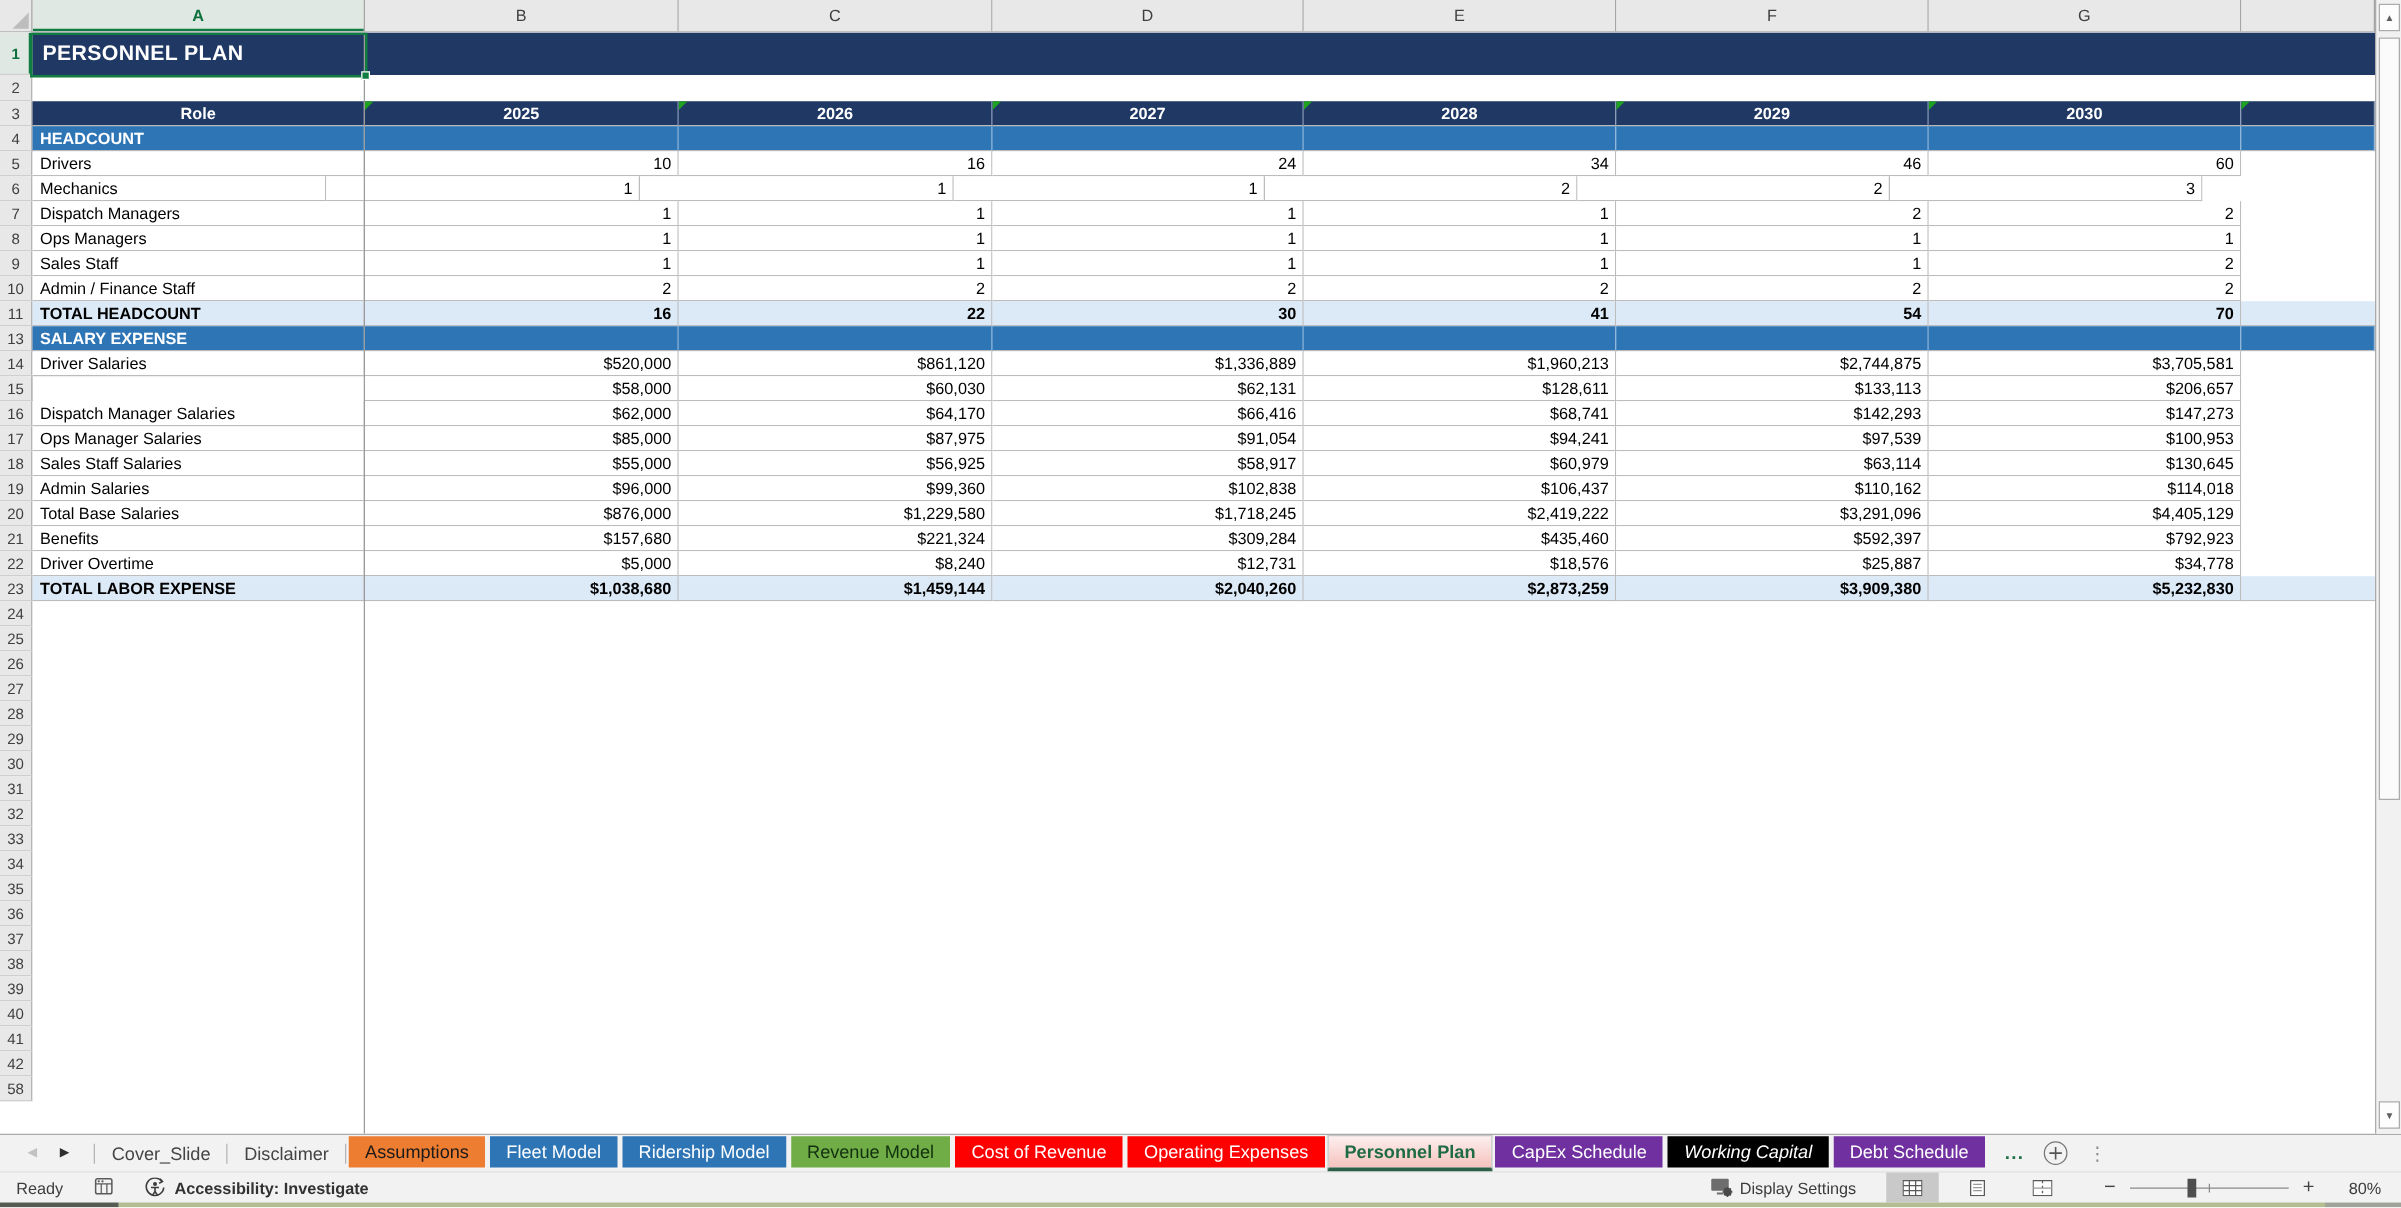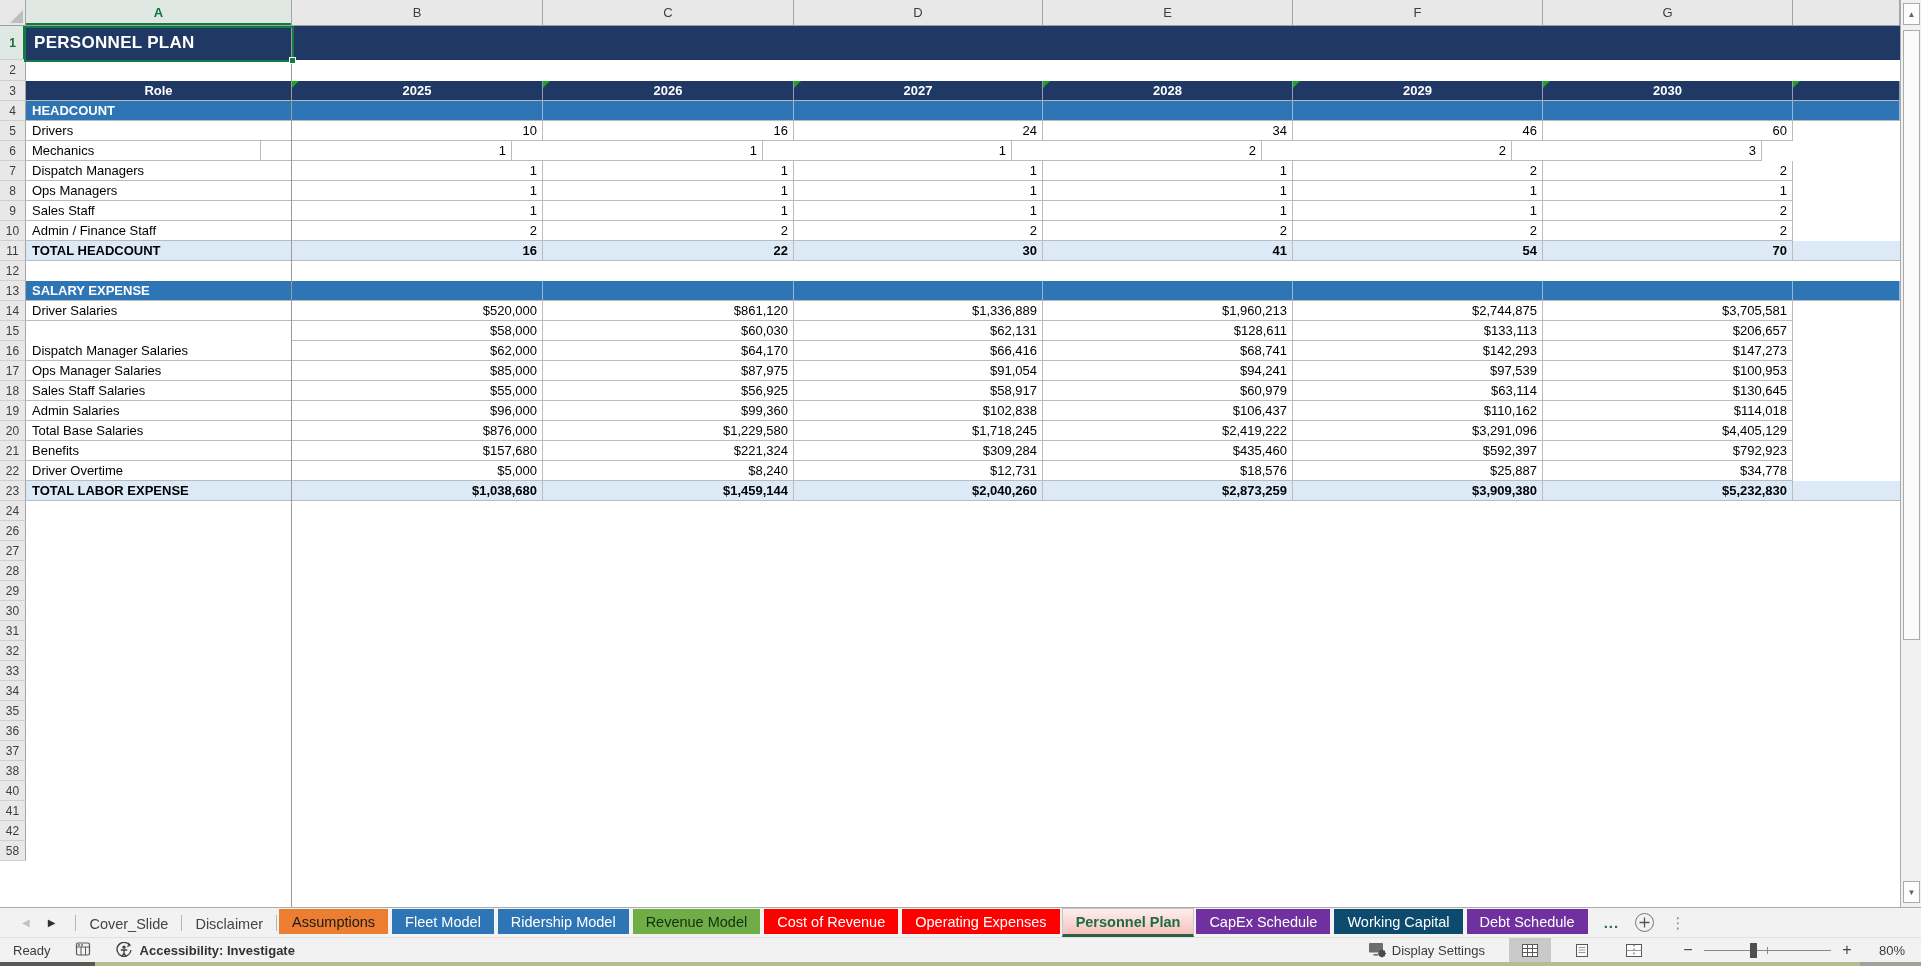"12" div.sheet-row { html: <div> <div> <span>12</span> </div> <div></div> </div> -> none }
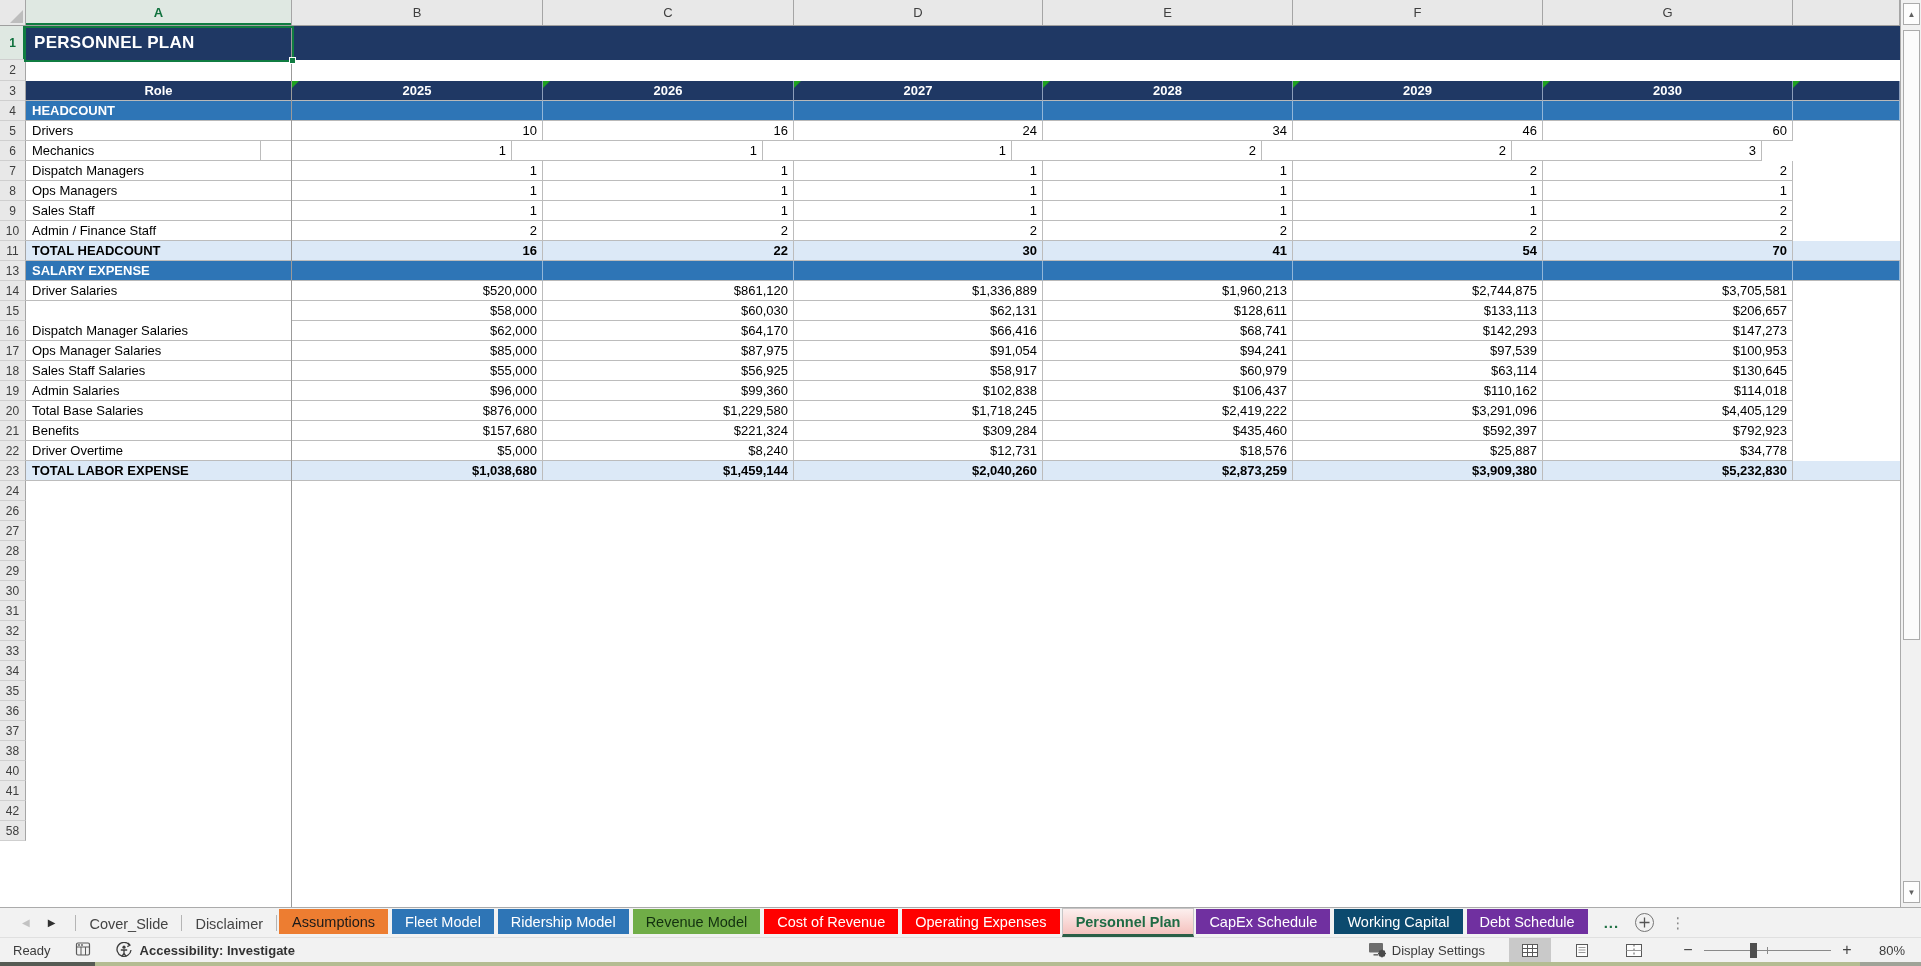"25" div.sheet-row { html: none -> <div> <div> <span>25</span> </div> <div></div> </div> }
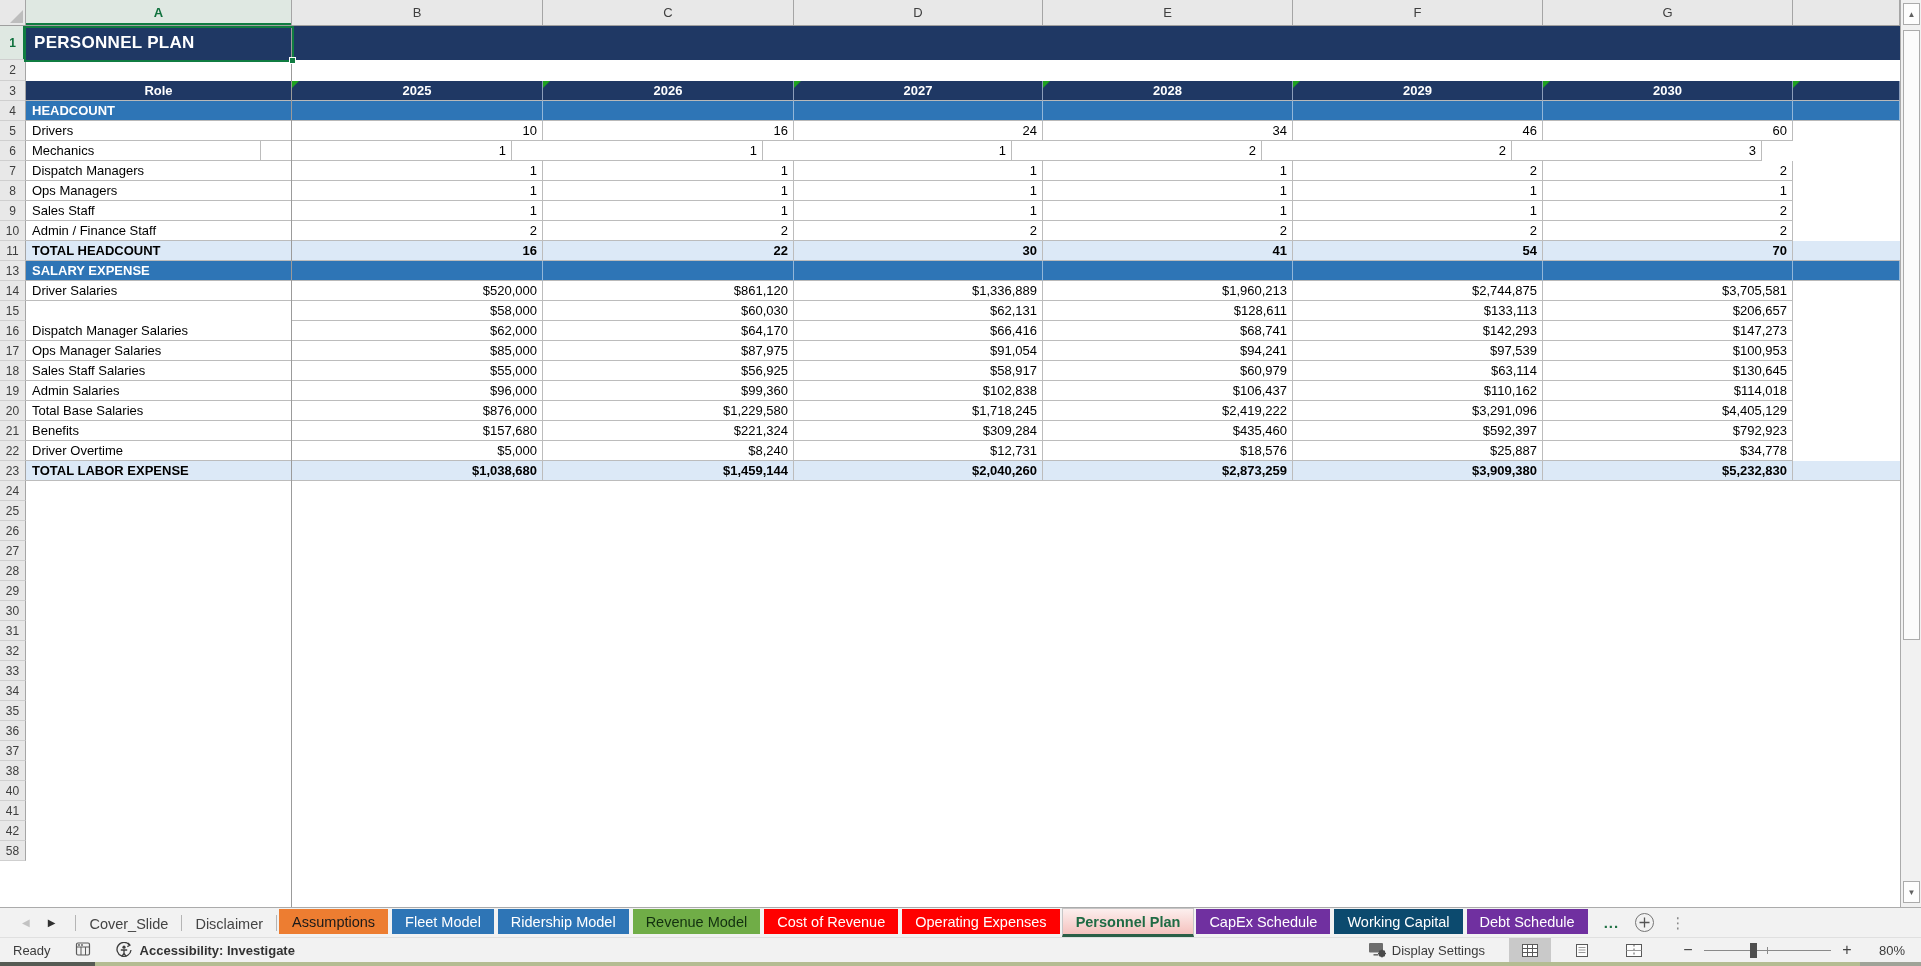"39" div.sheet-row { html: none -> <div> <div> <span>39</span> </div> <div></div> </div> }
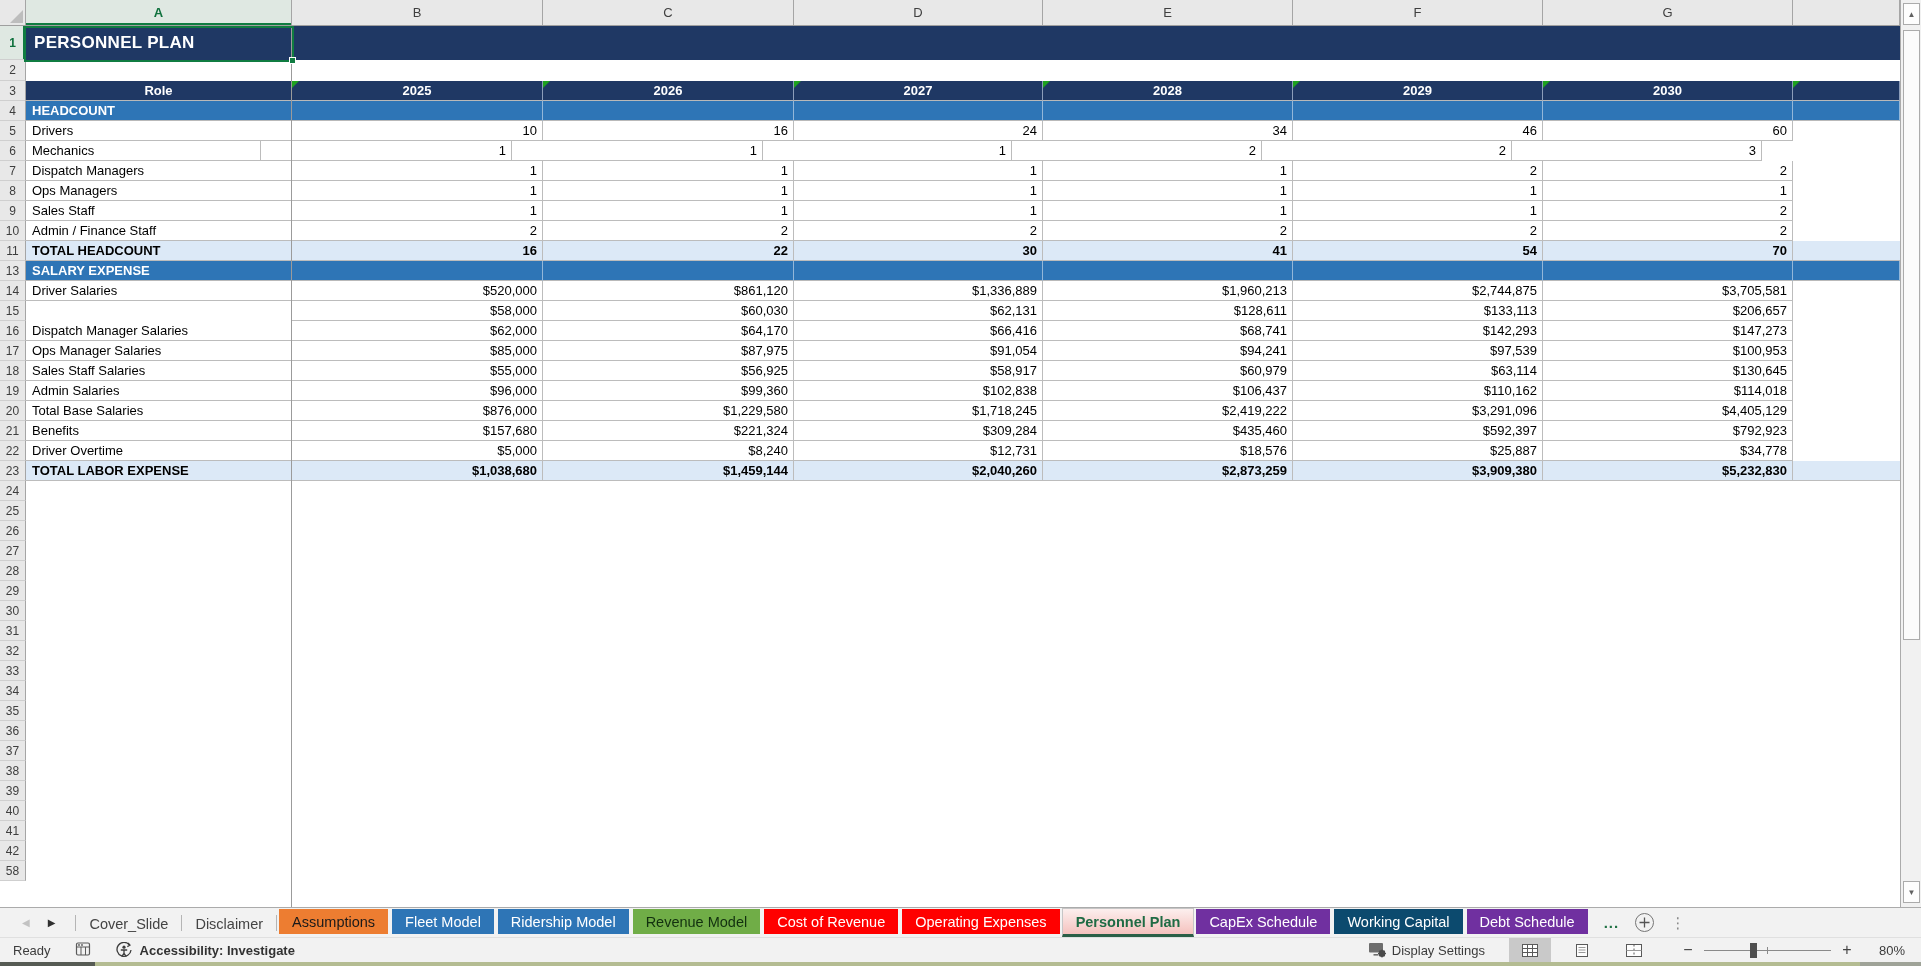"Working Capital" div.tab { background: #0c4a6e -> #000000; font-style: none -> italic }
